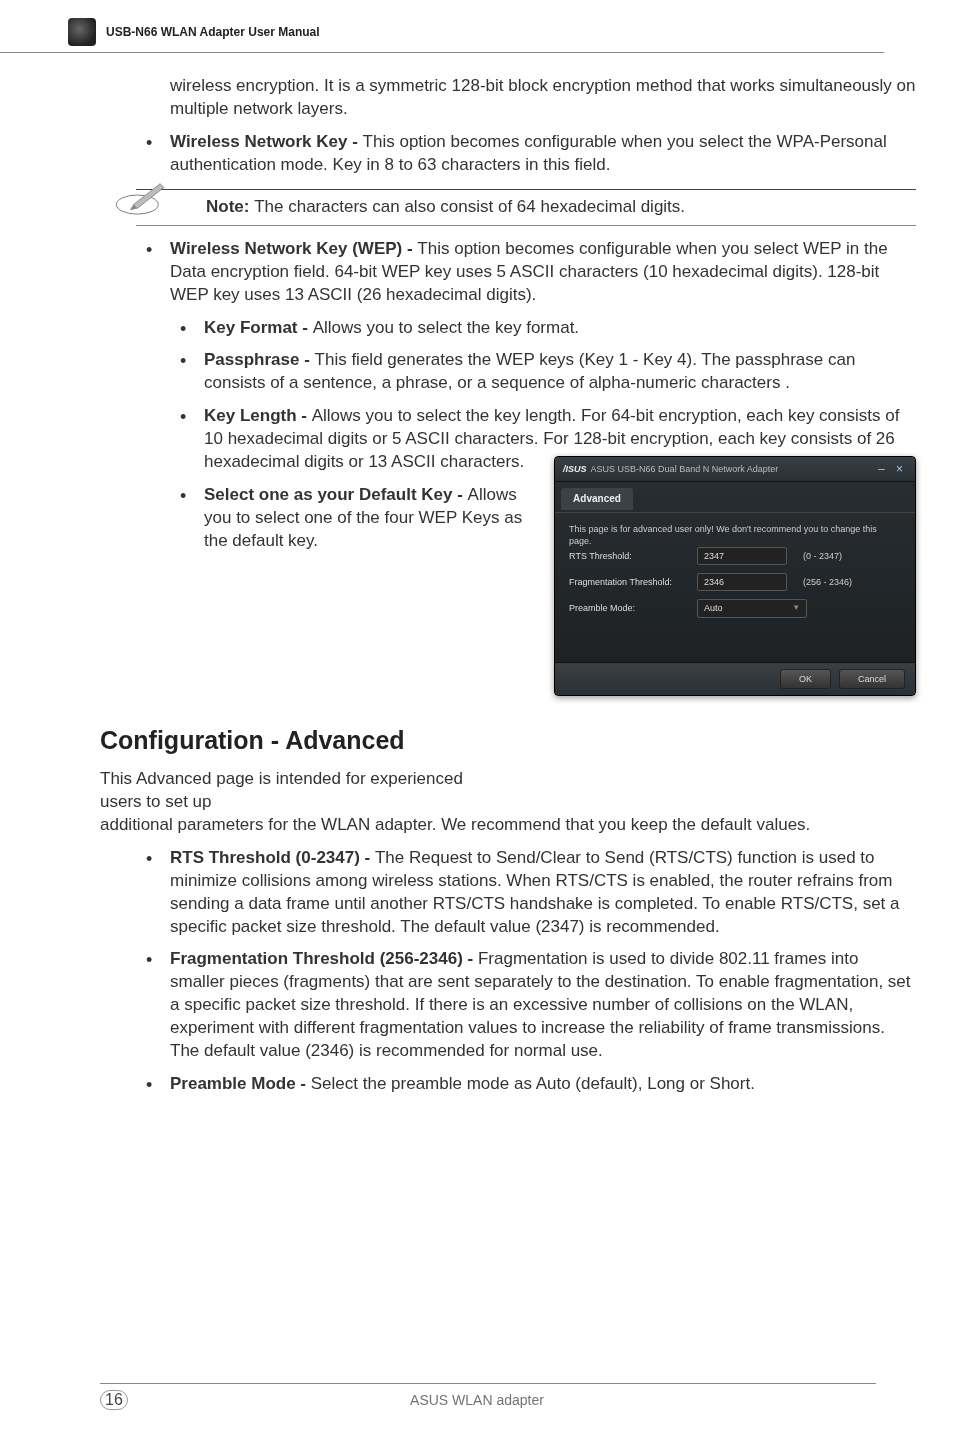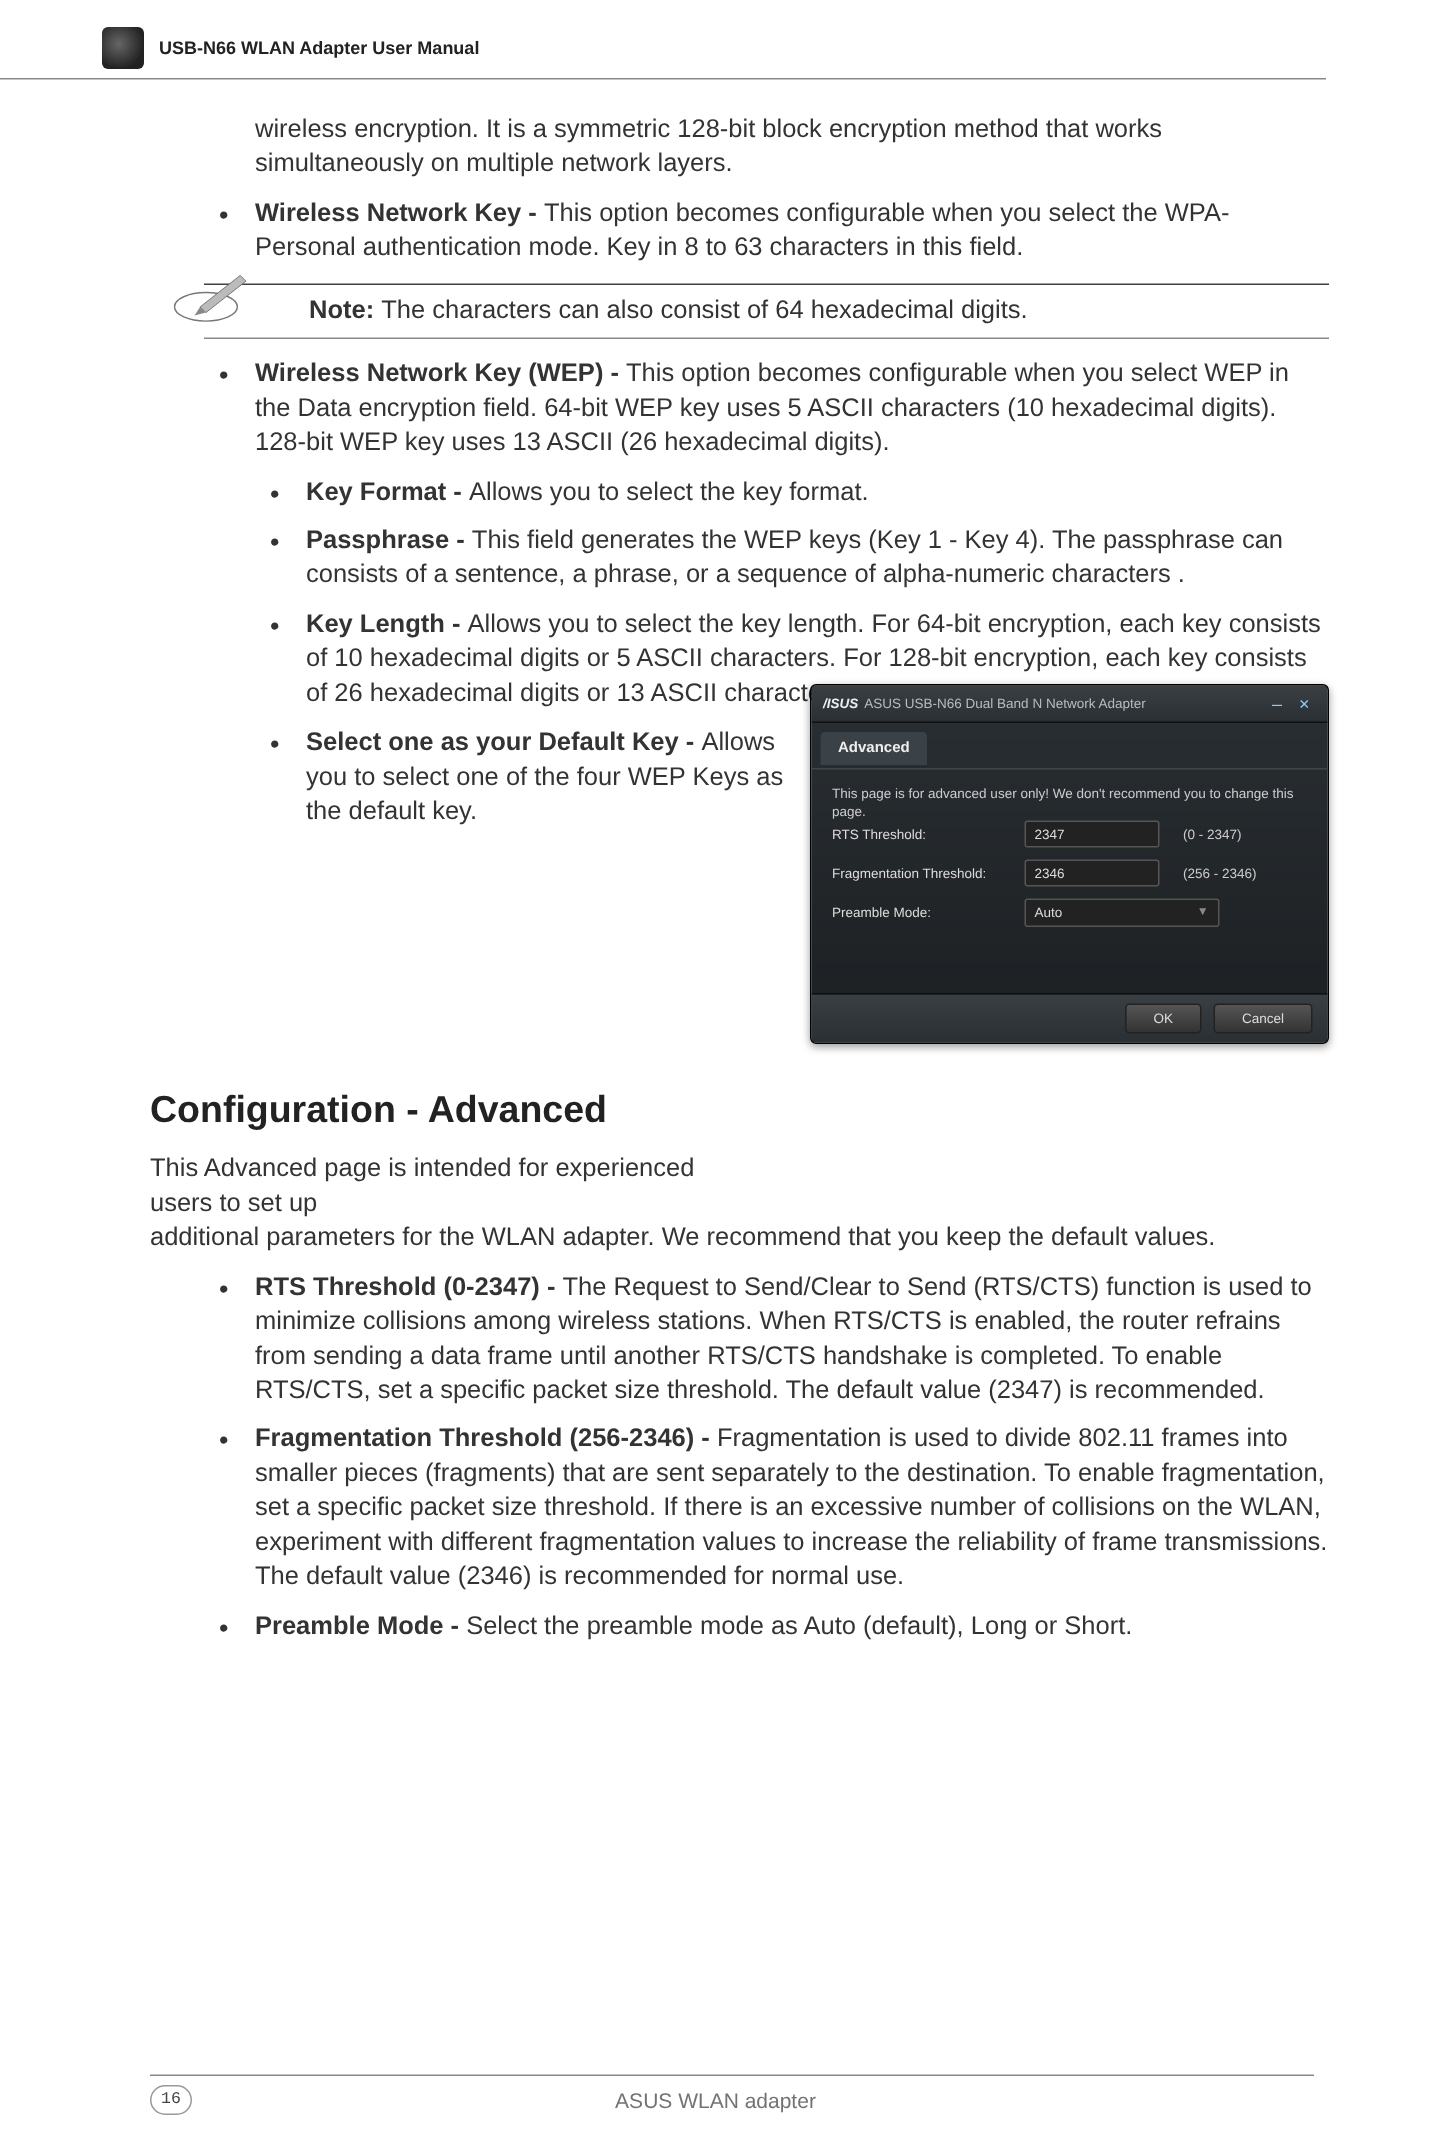"wireless encryption. It is a" .content { padding: 0 68px 0 100px -> 0 38px 0 100px }
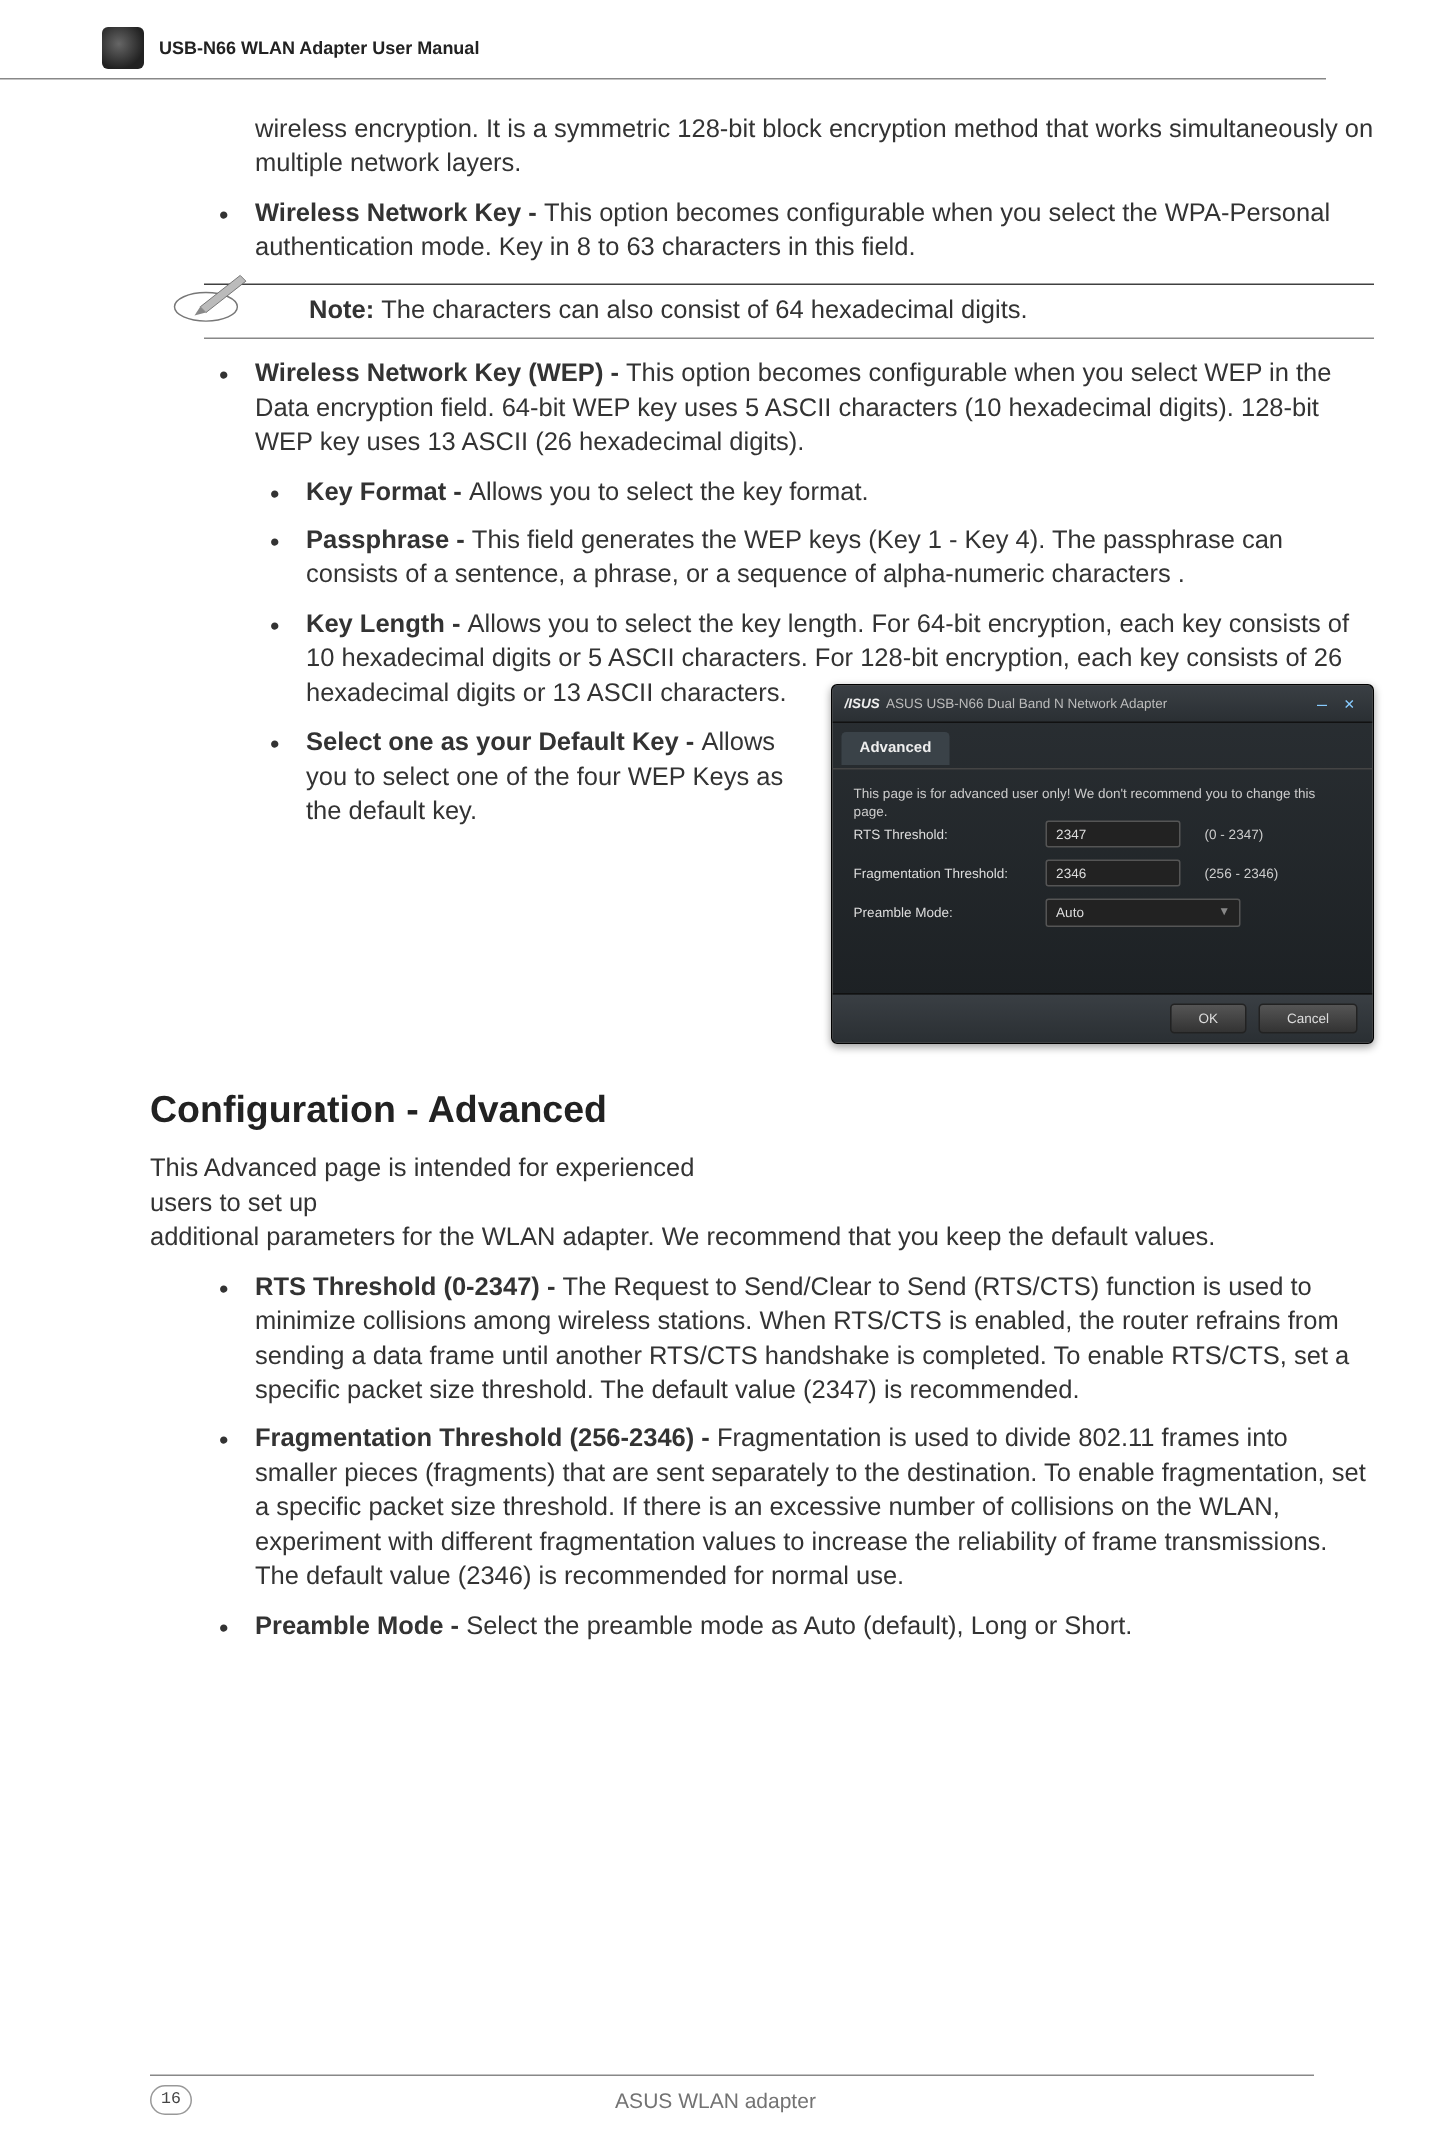"Auto" .ss-select { width: 130px -> 110px }
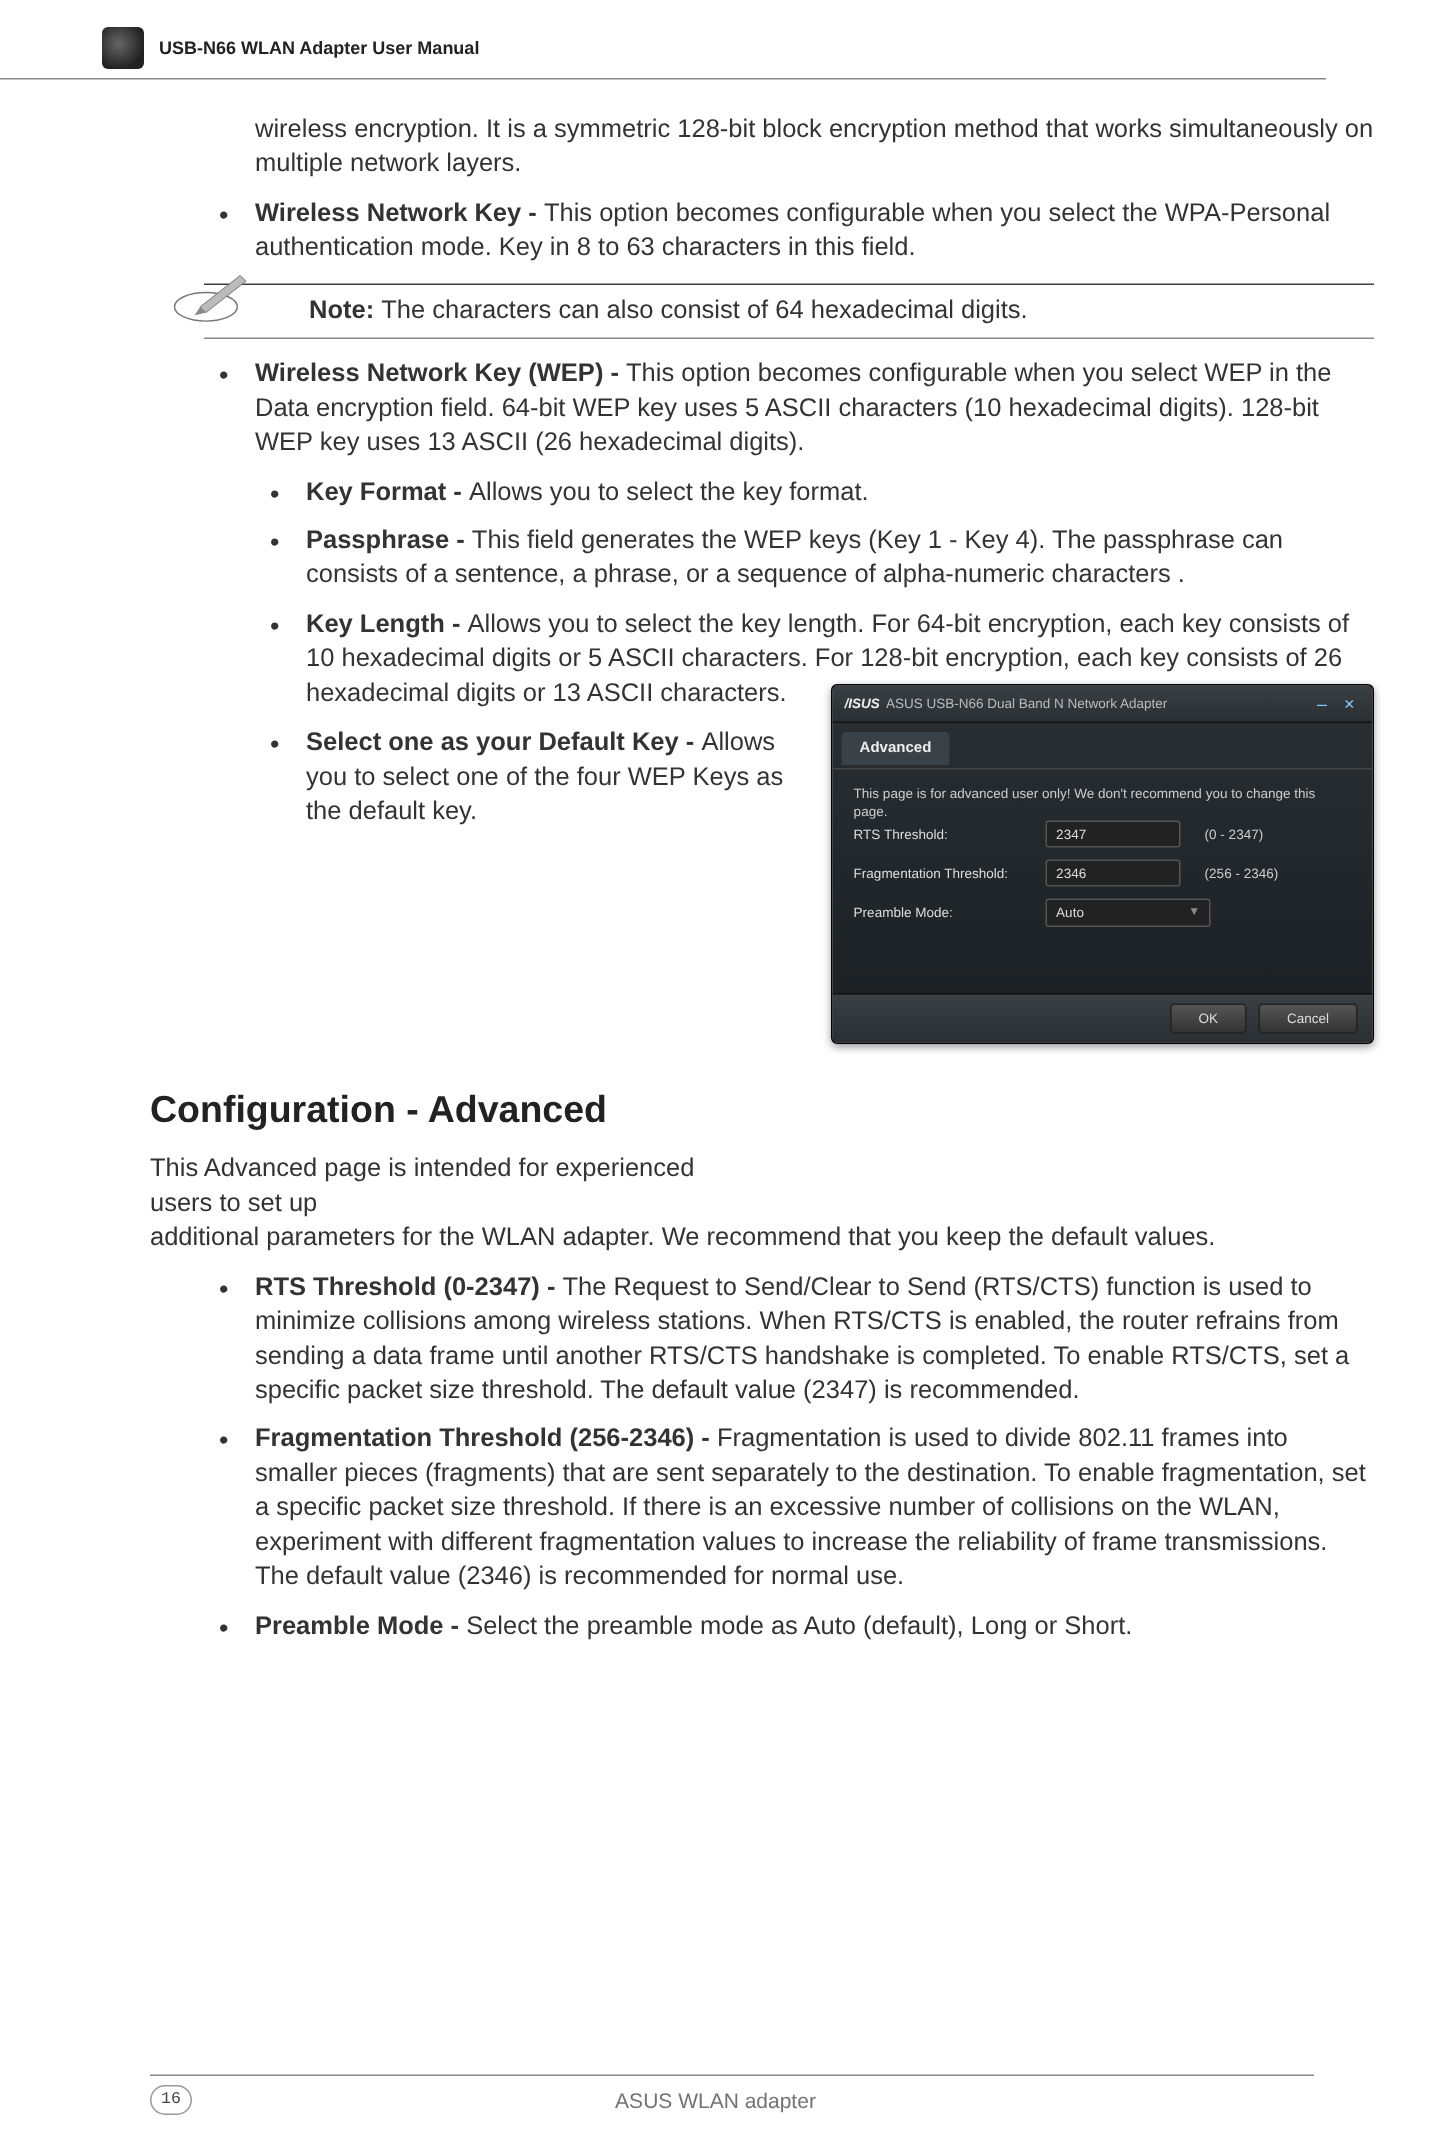"16" .page-badge { font-family: Liberation Mono, monospace -> none; font-size: 11px -> 16px }
